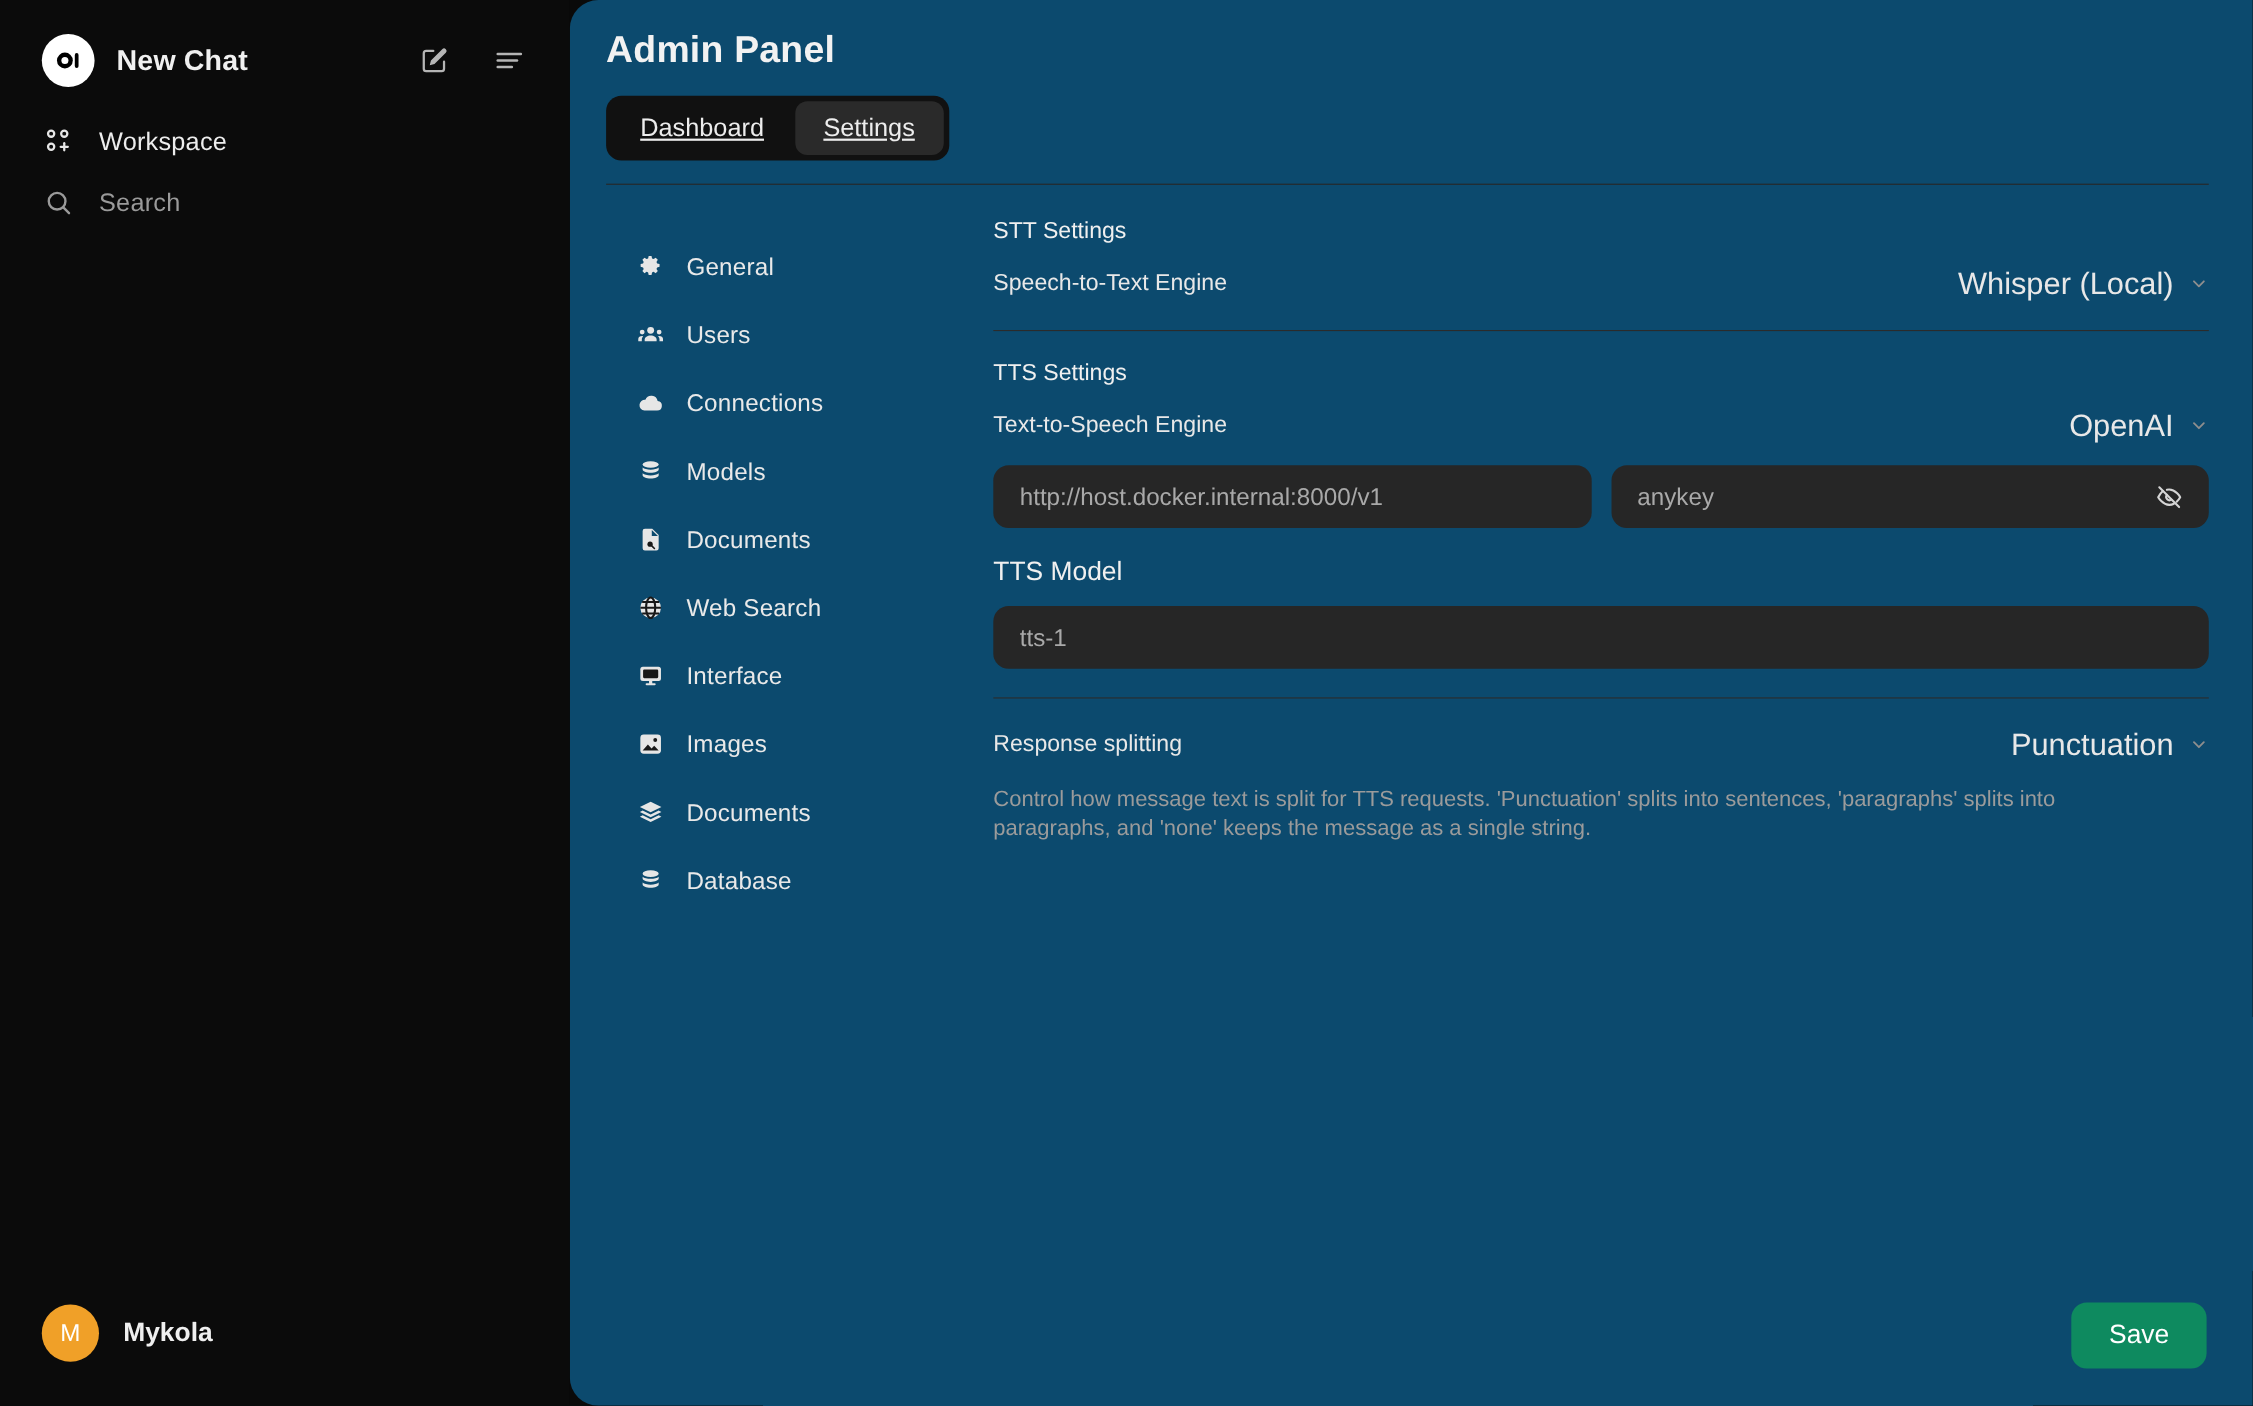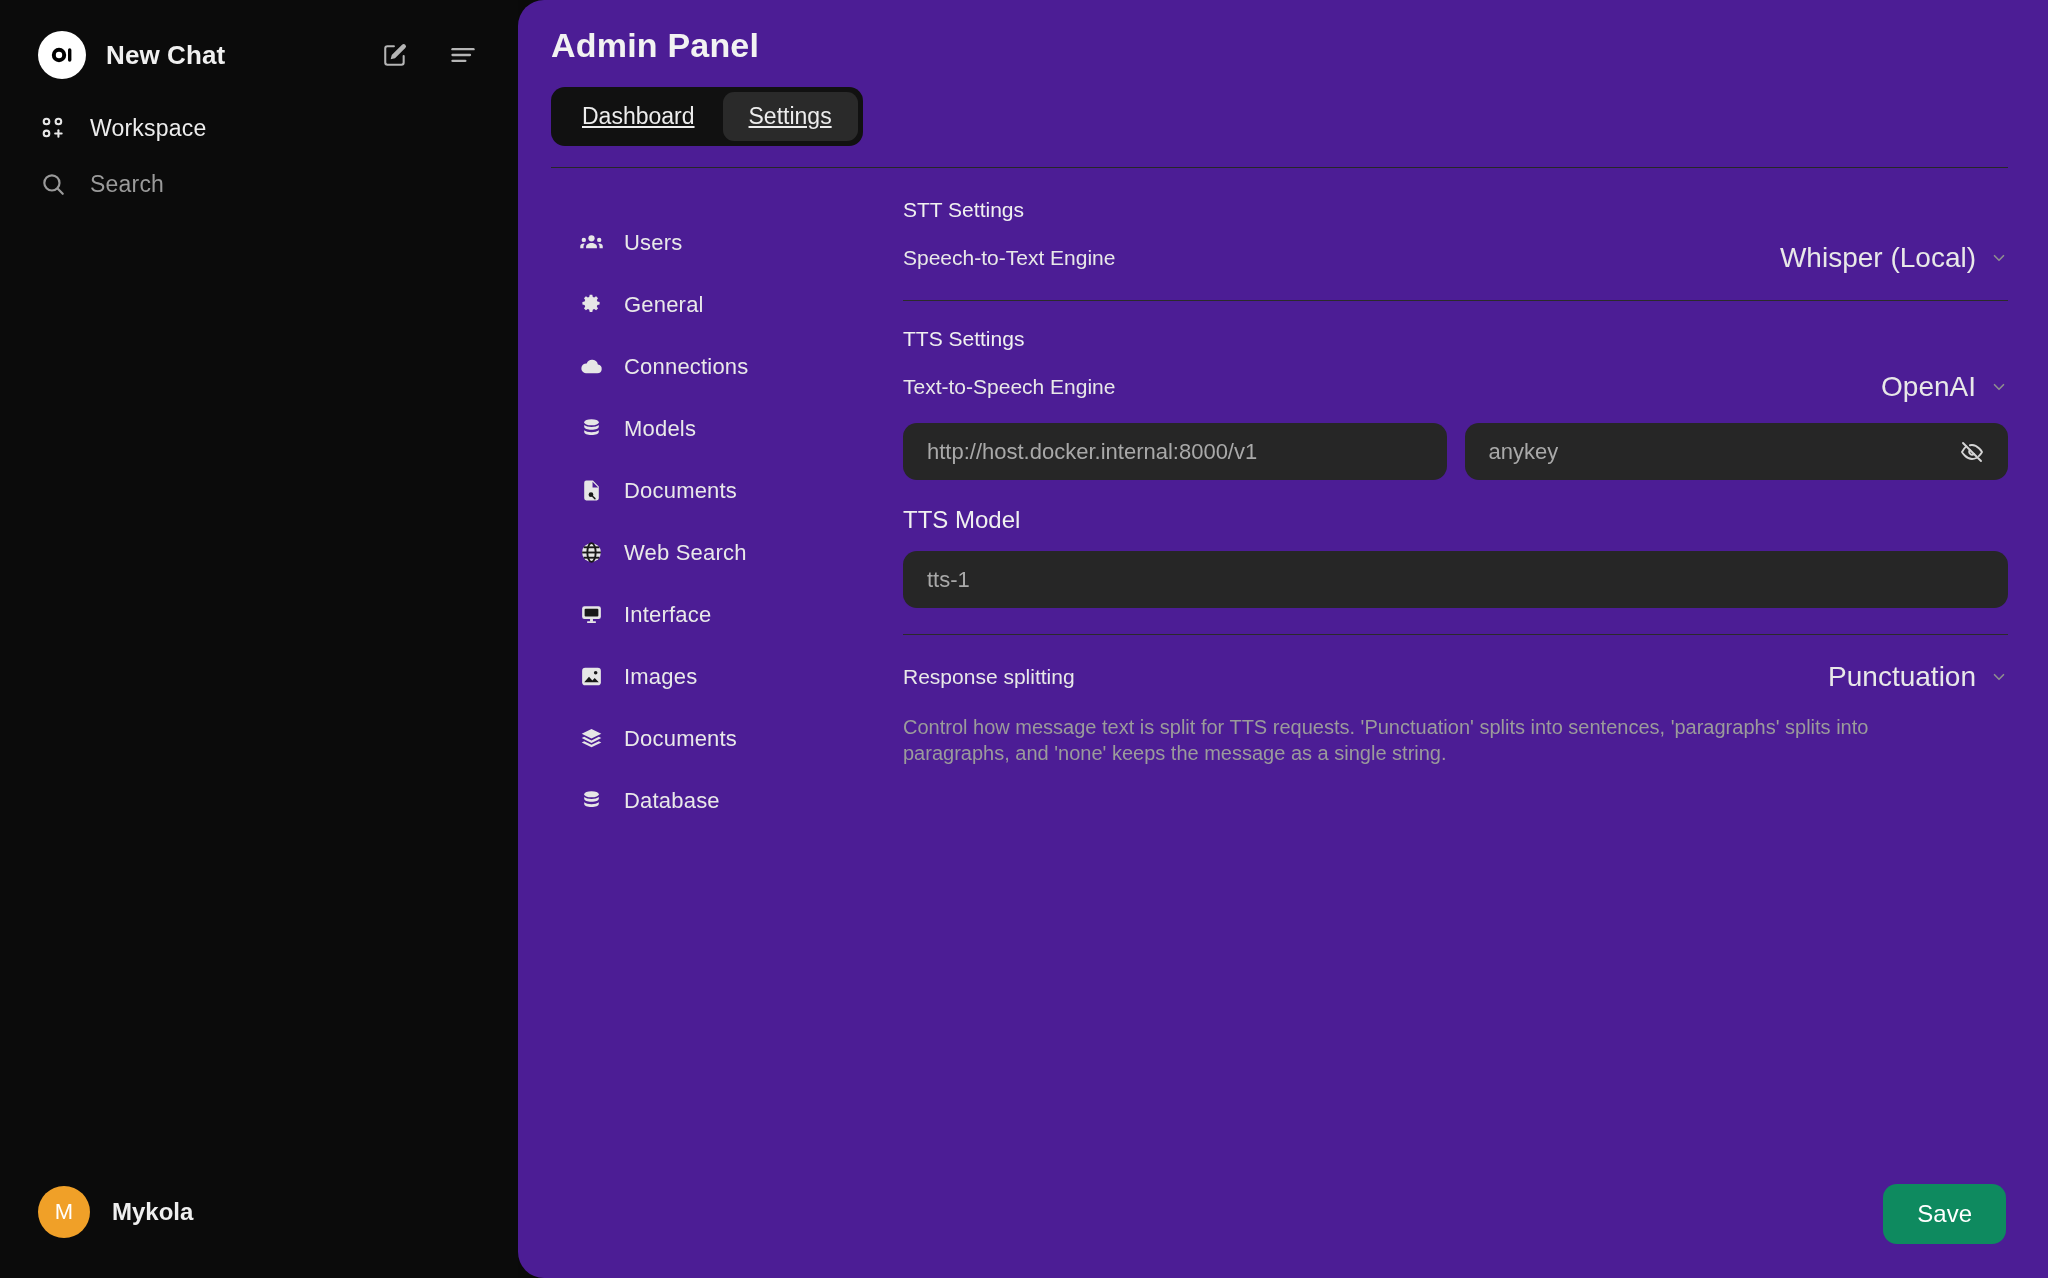"Admin Panel" .main { background: #4c1d95 -> #0c4a6e }
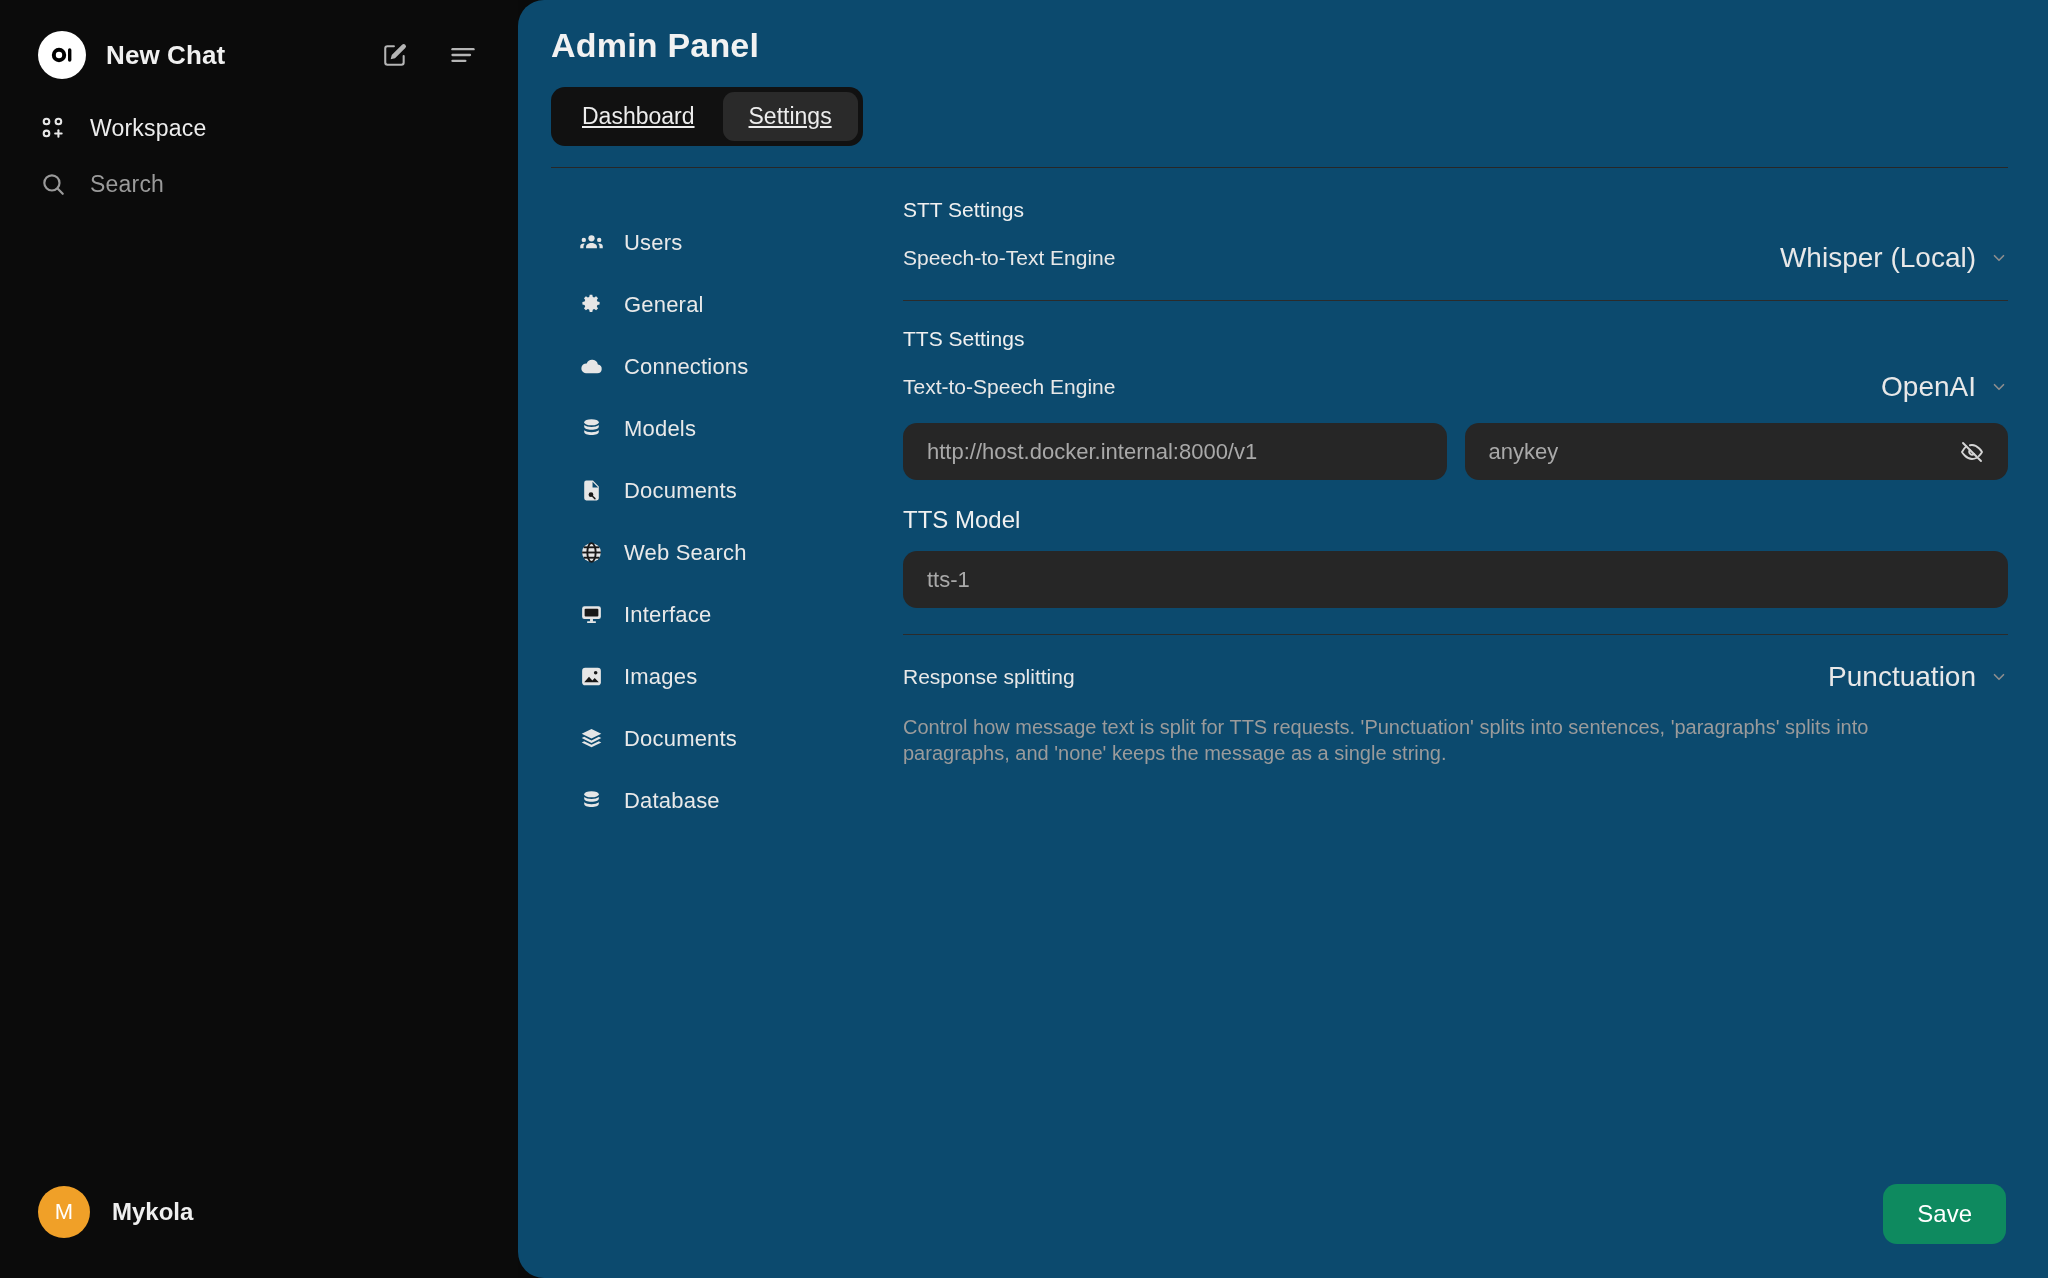"Users" div.set-item { order: before "General" -> after "General" }
